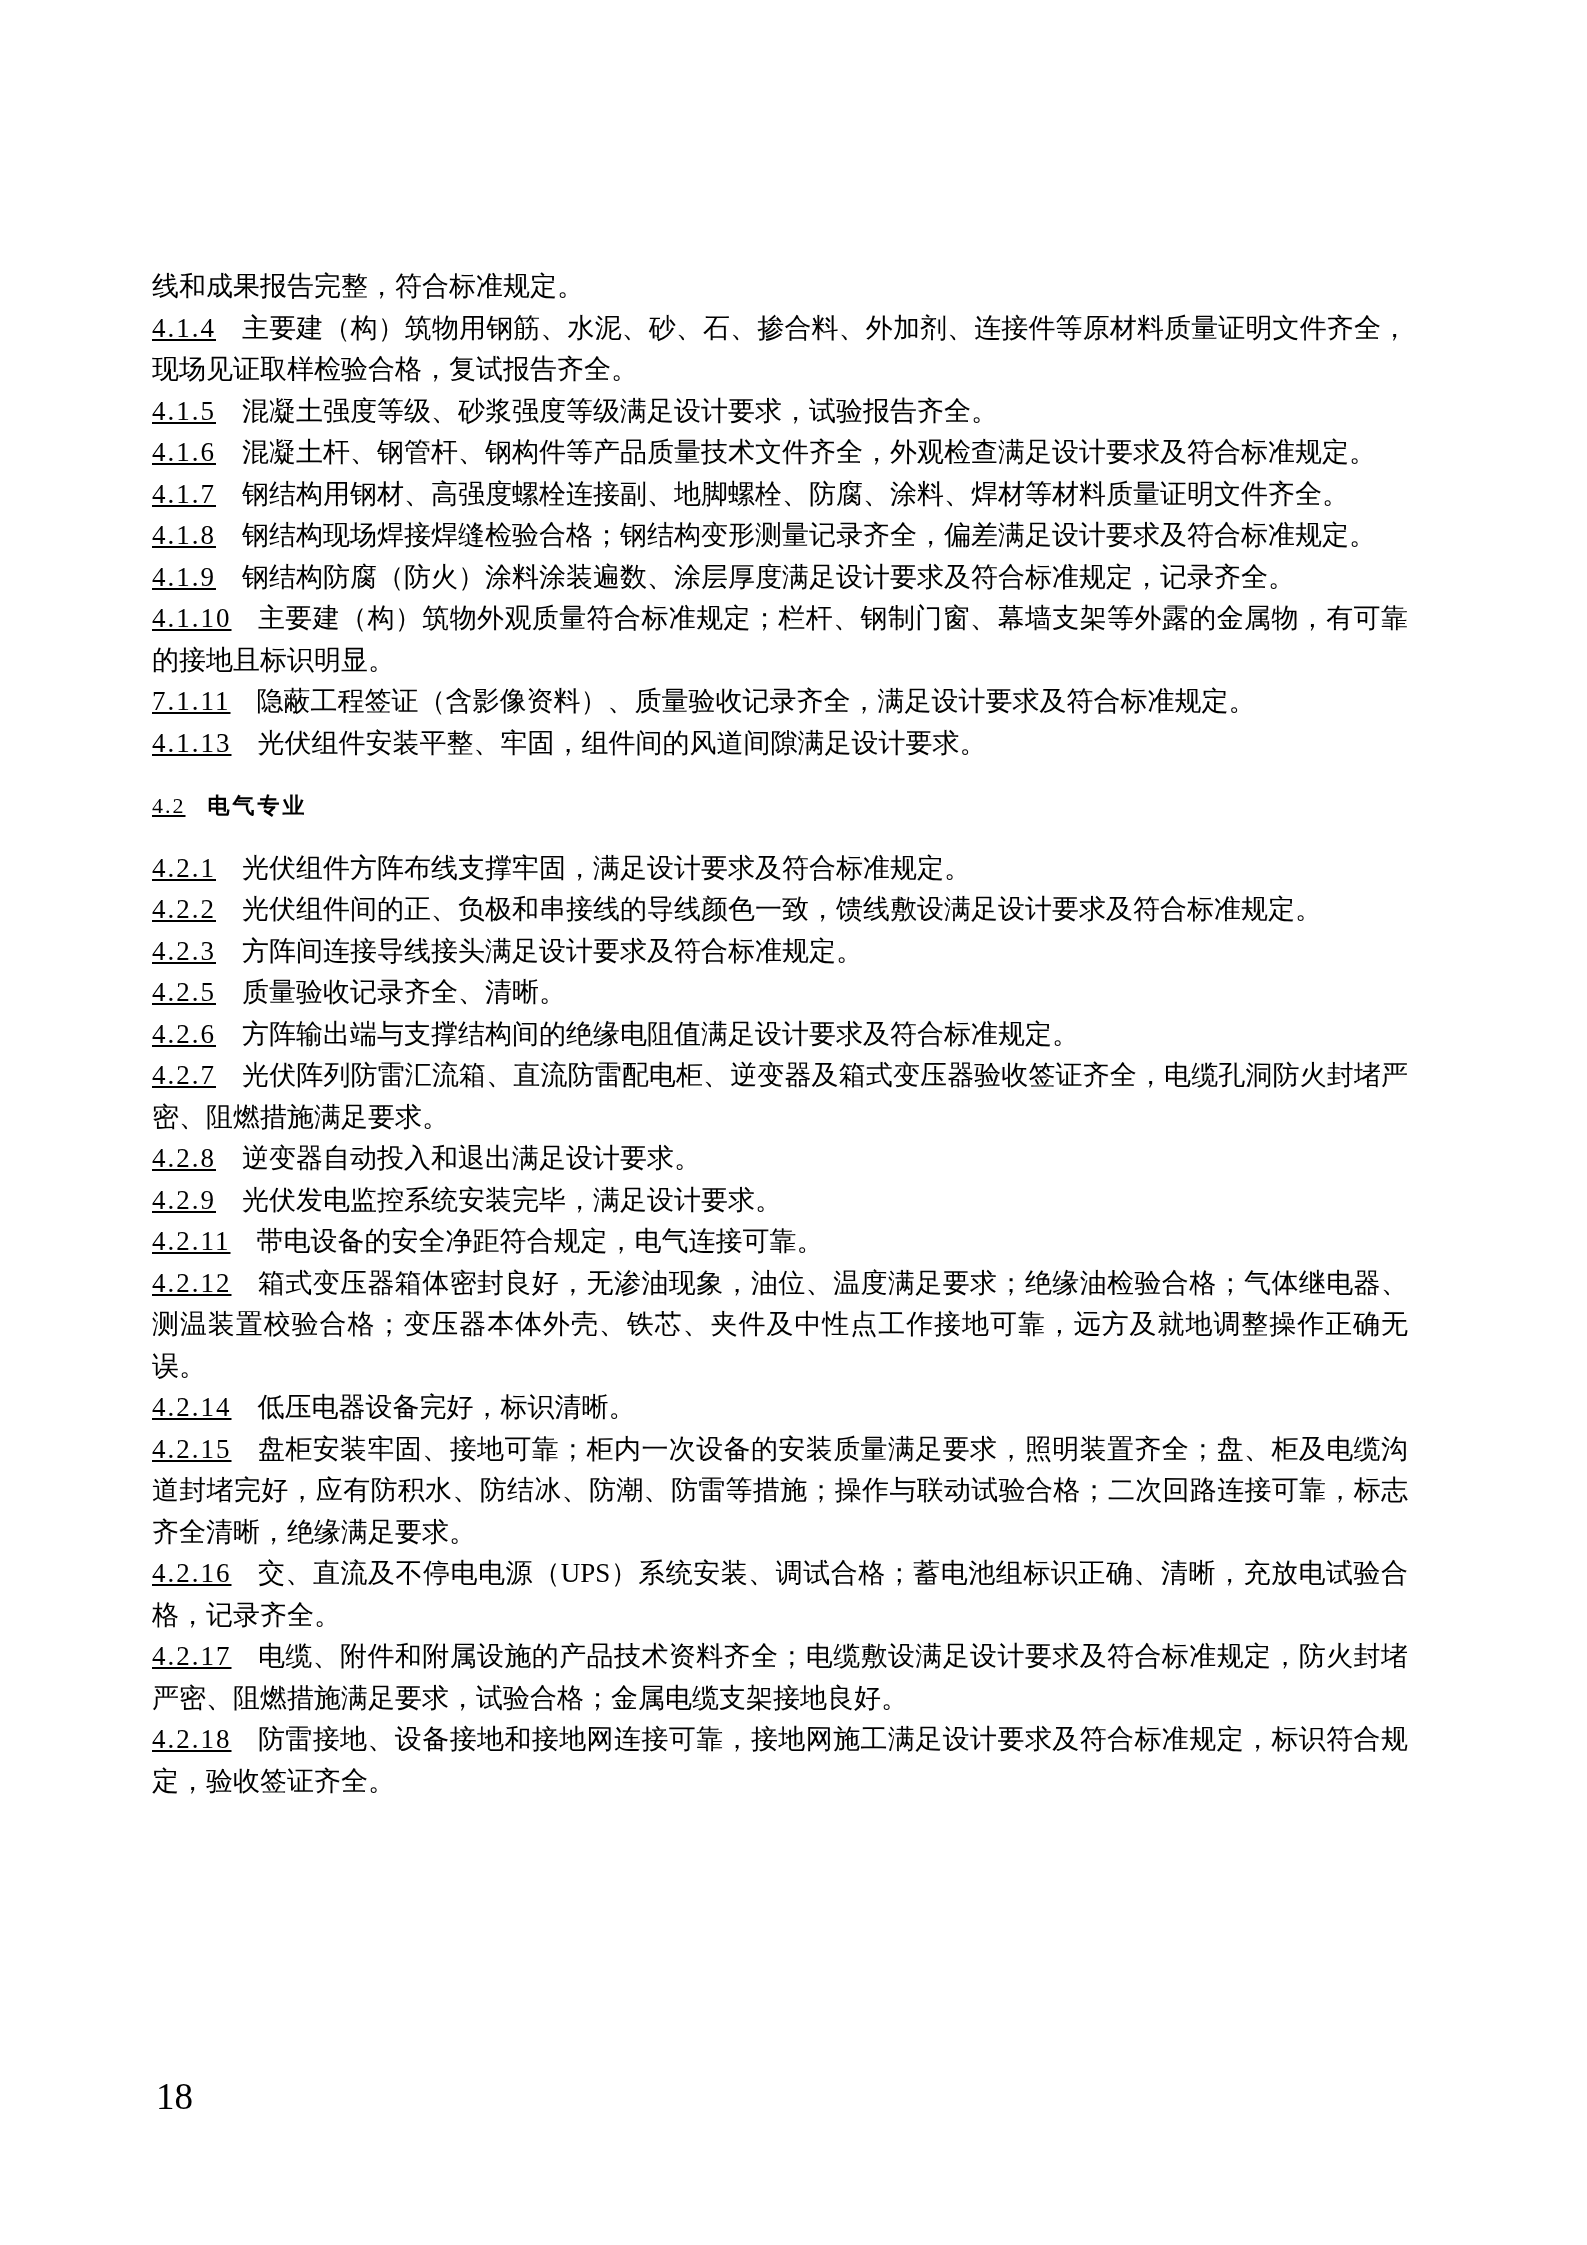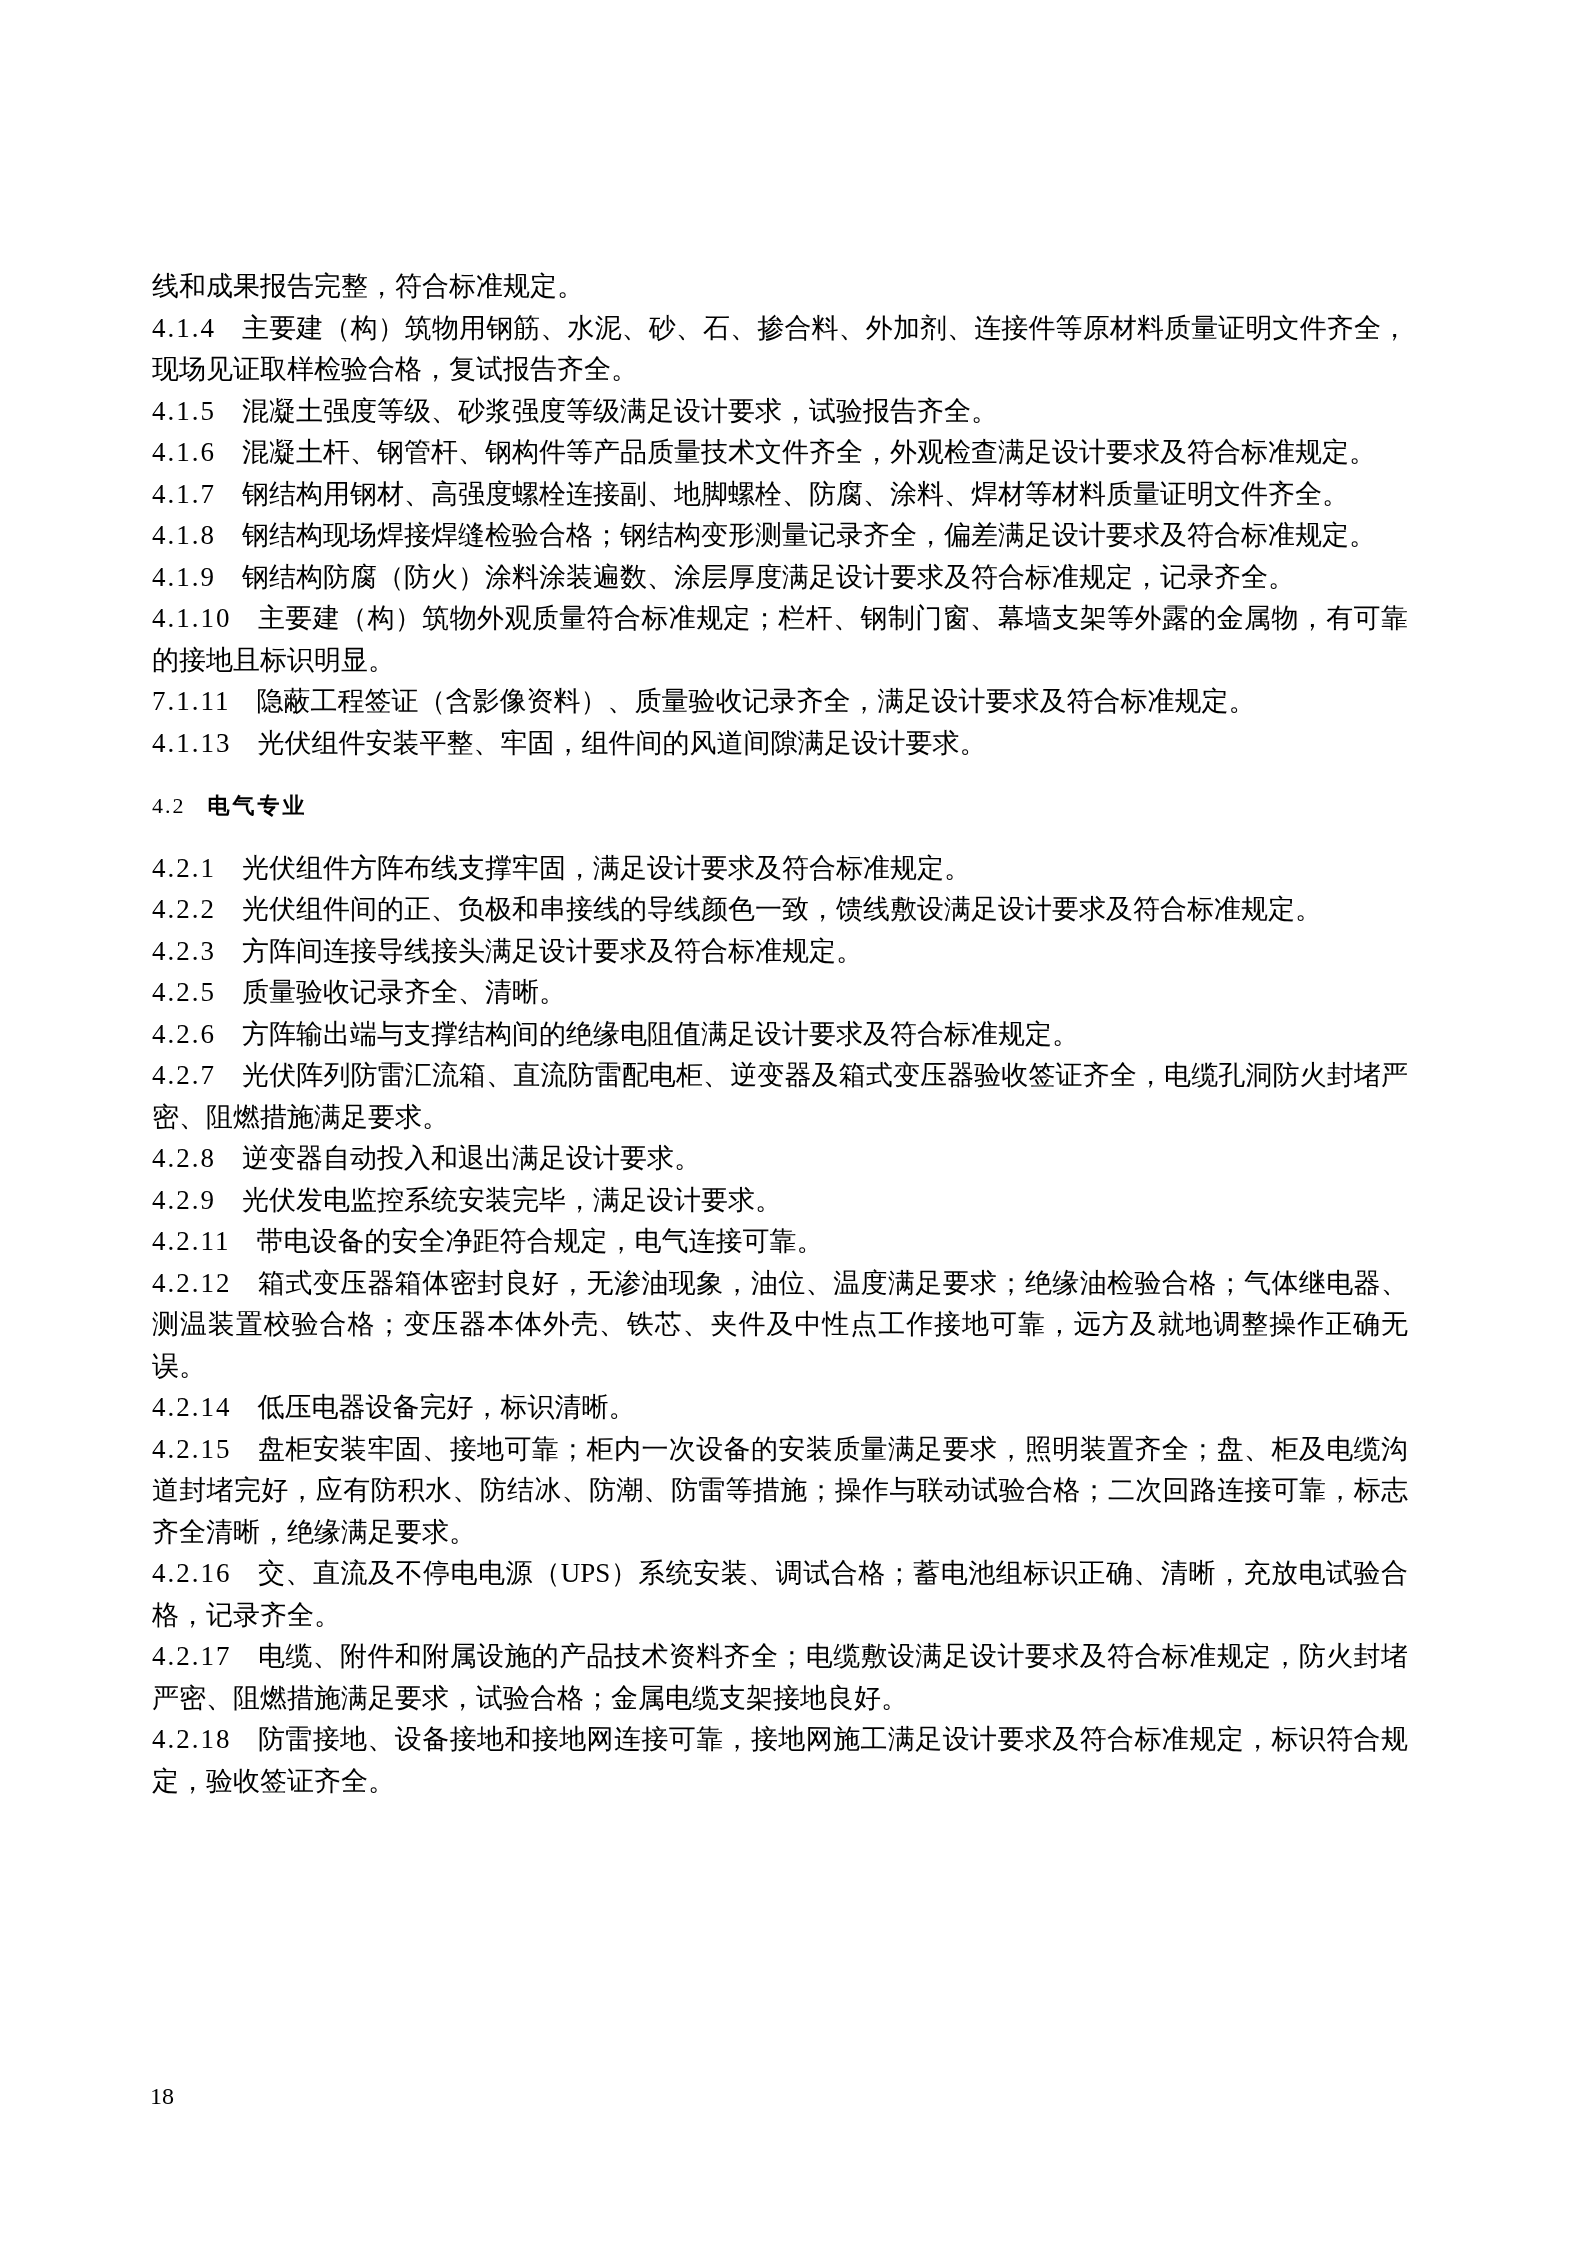"4.1.4" .num { text-decoration: none -> underline }
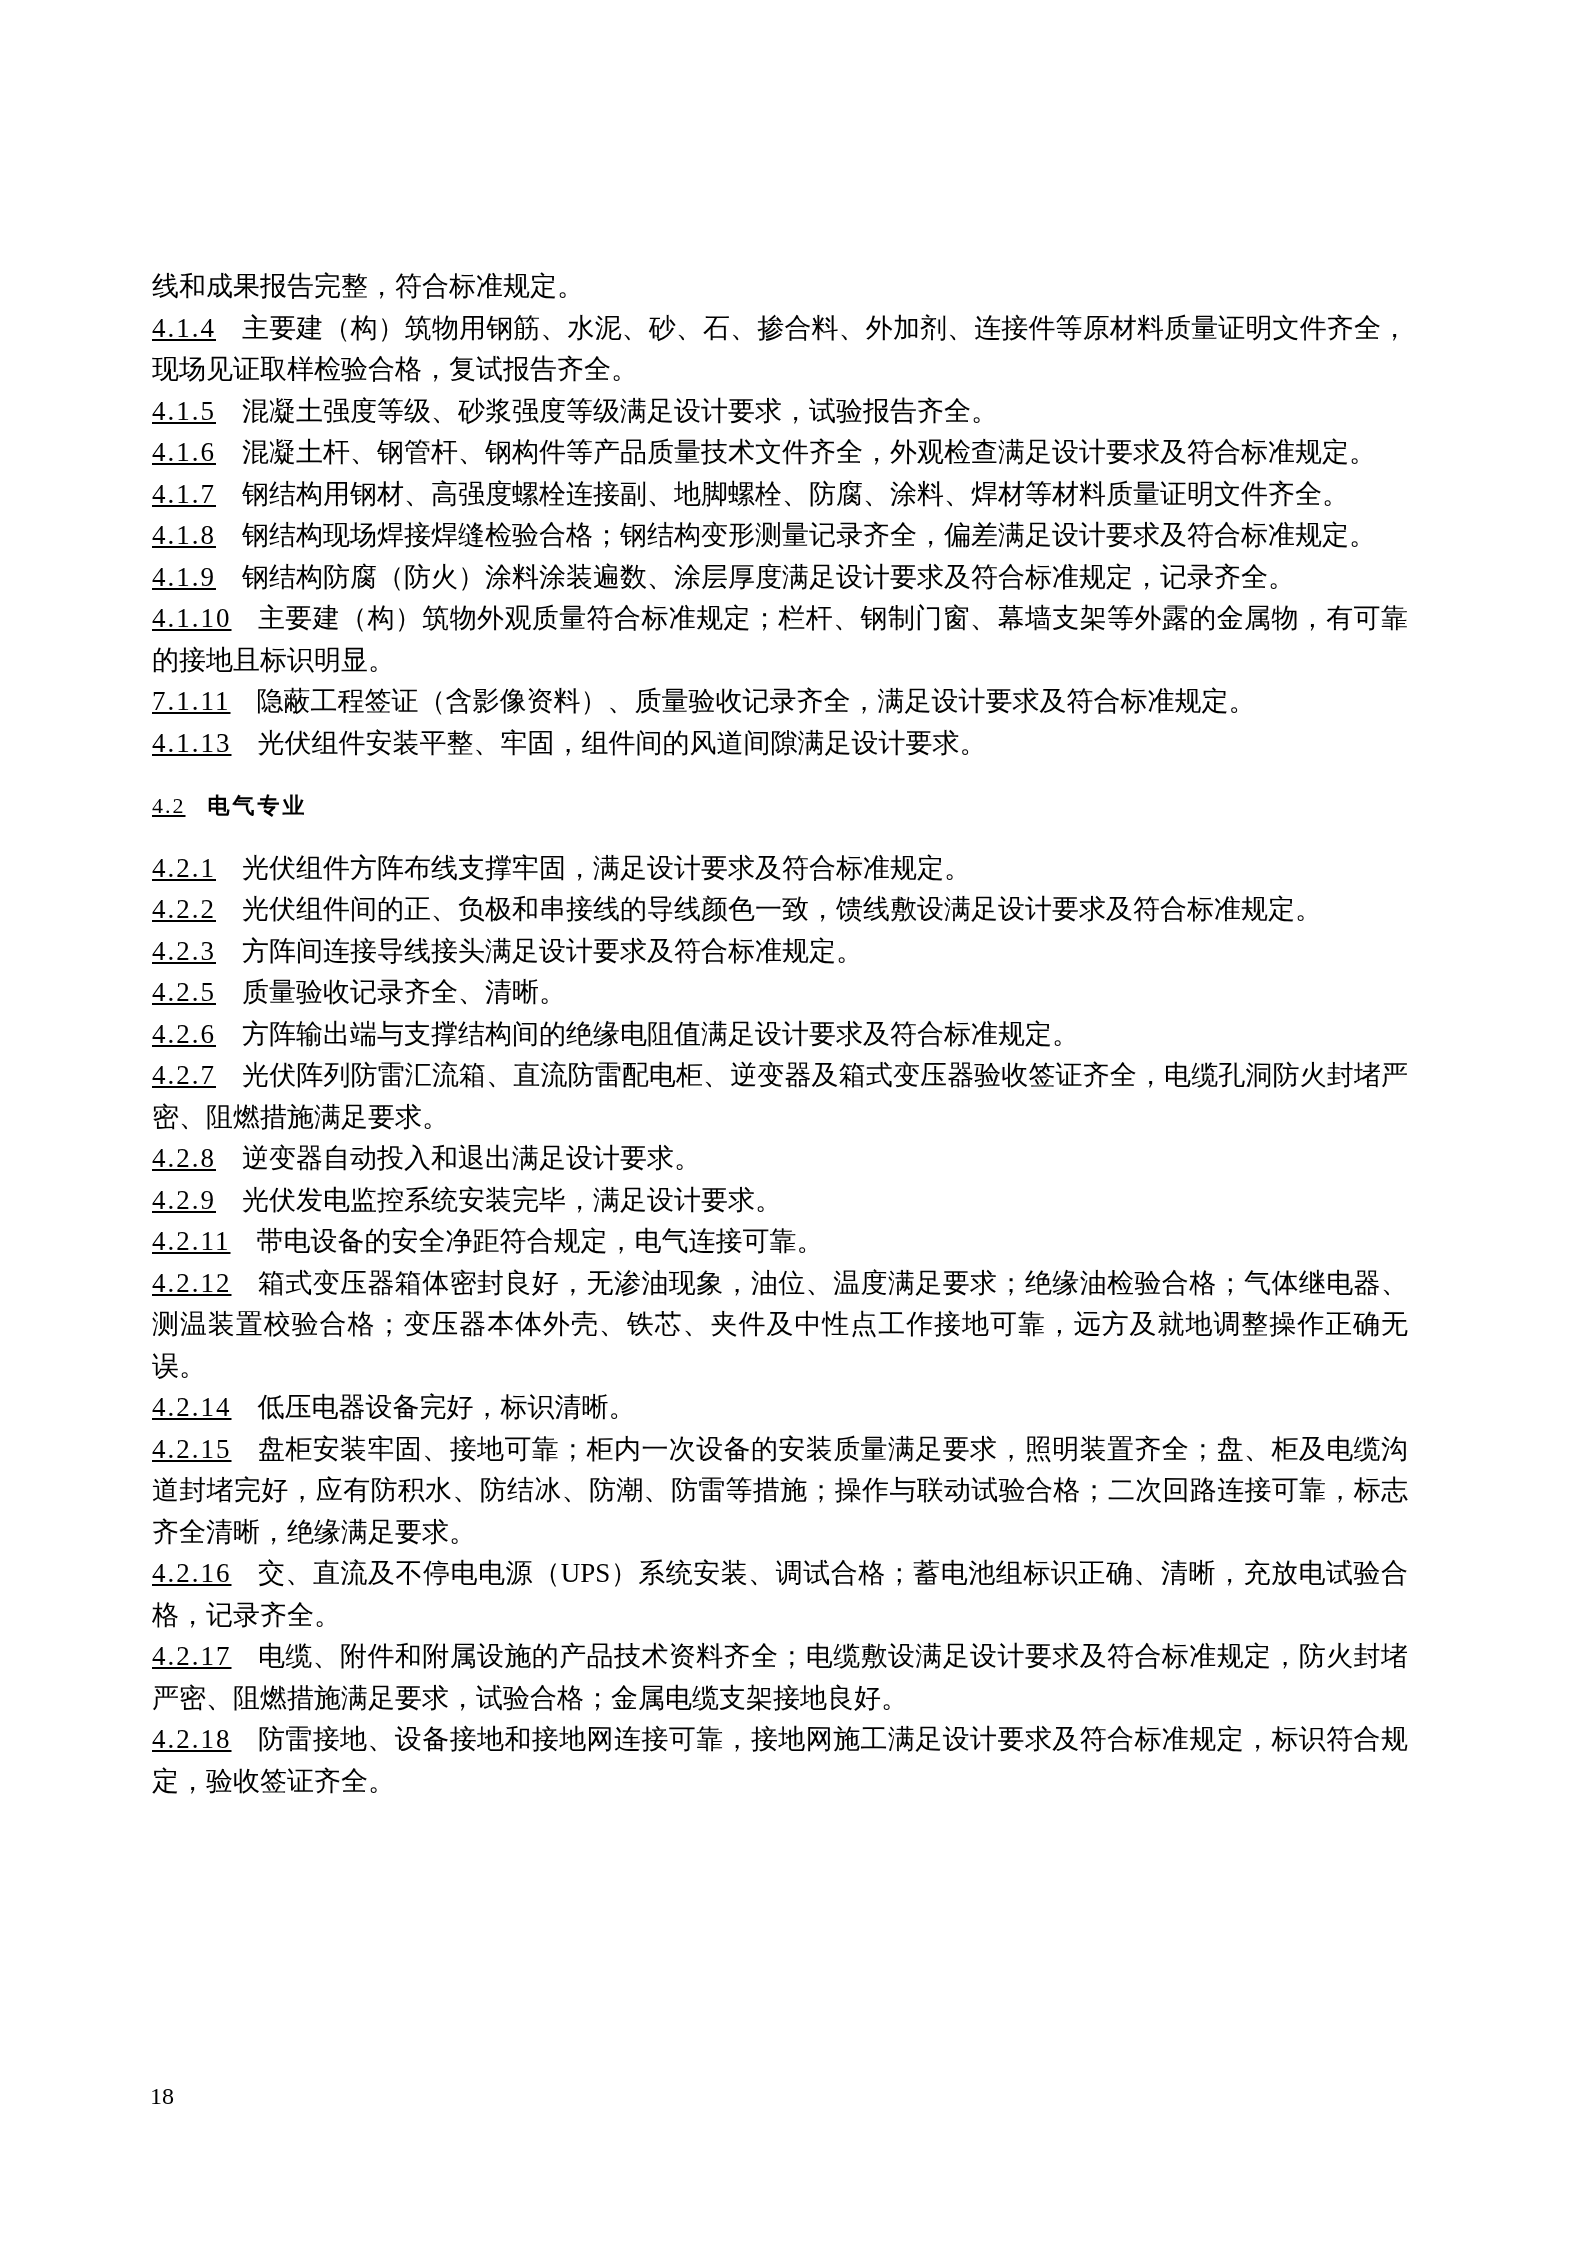"18" .page-number { font-size: 24px -> 37px; left: 150px -> 156px }
